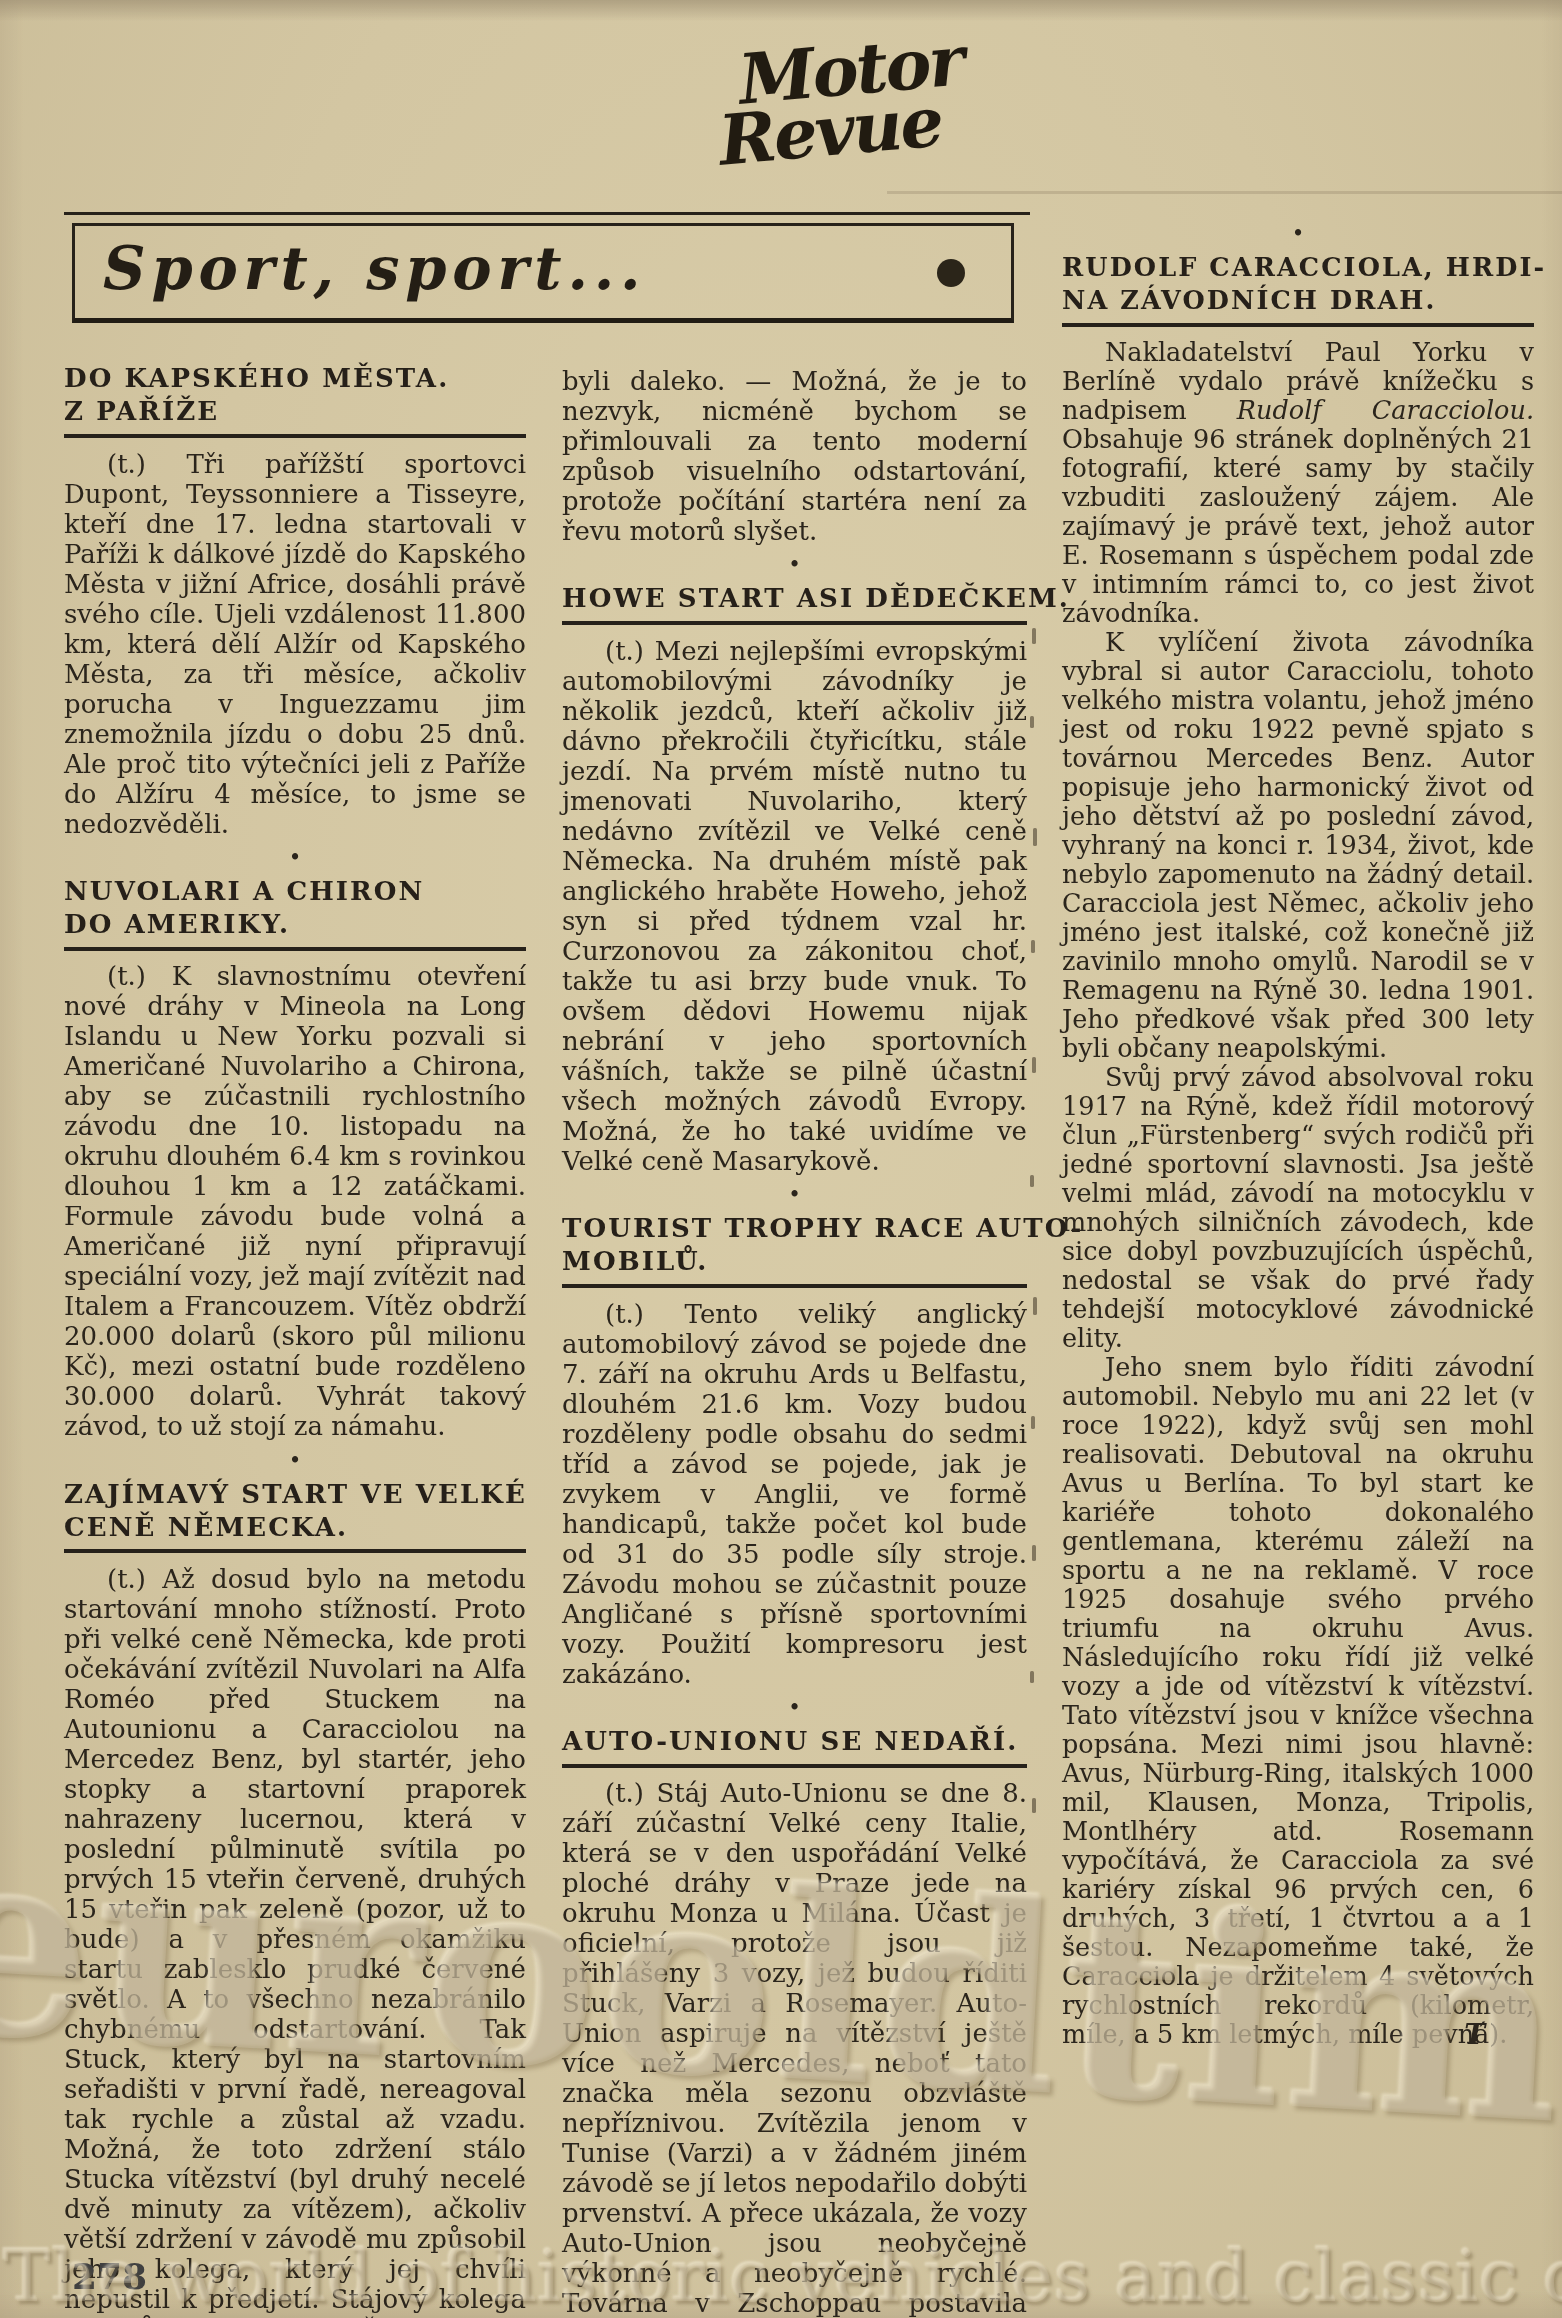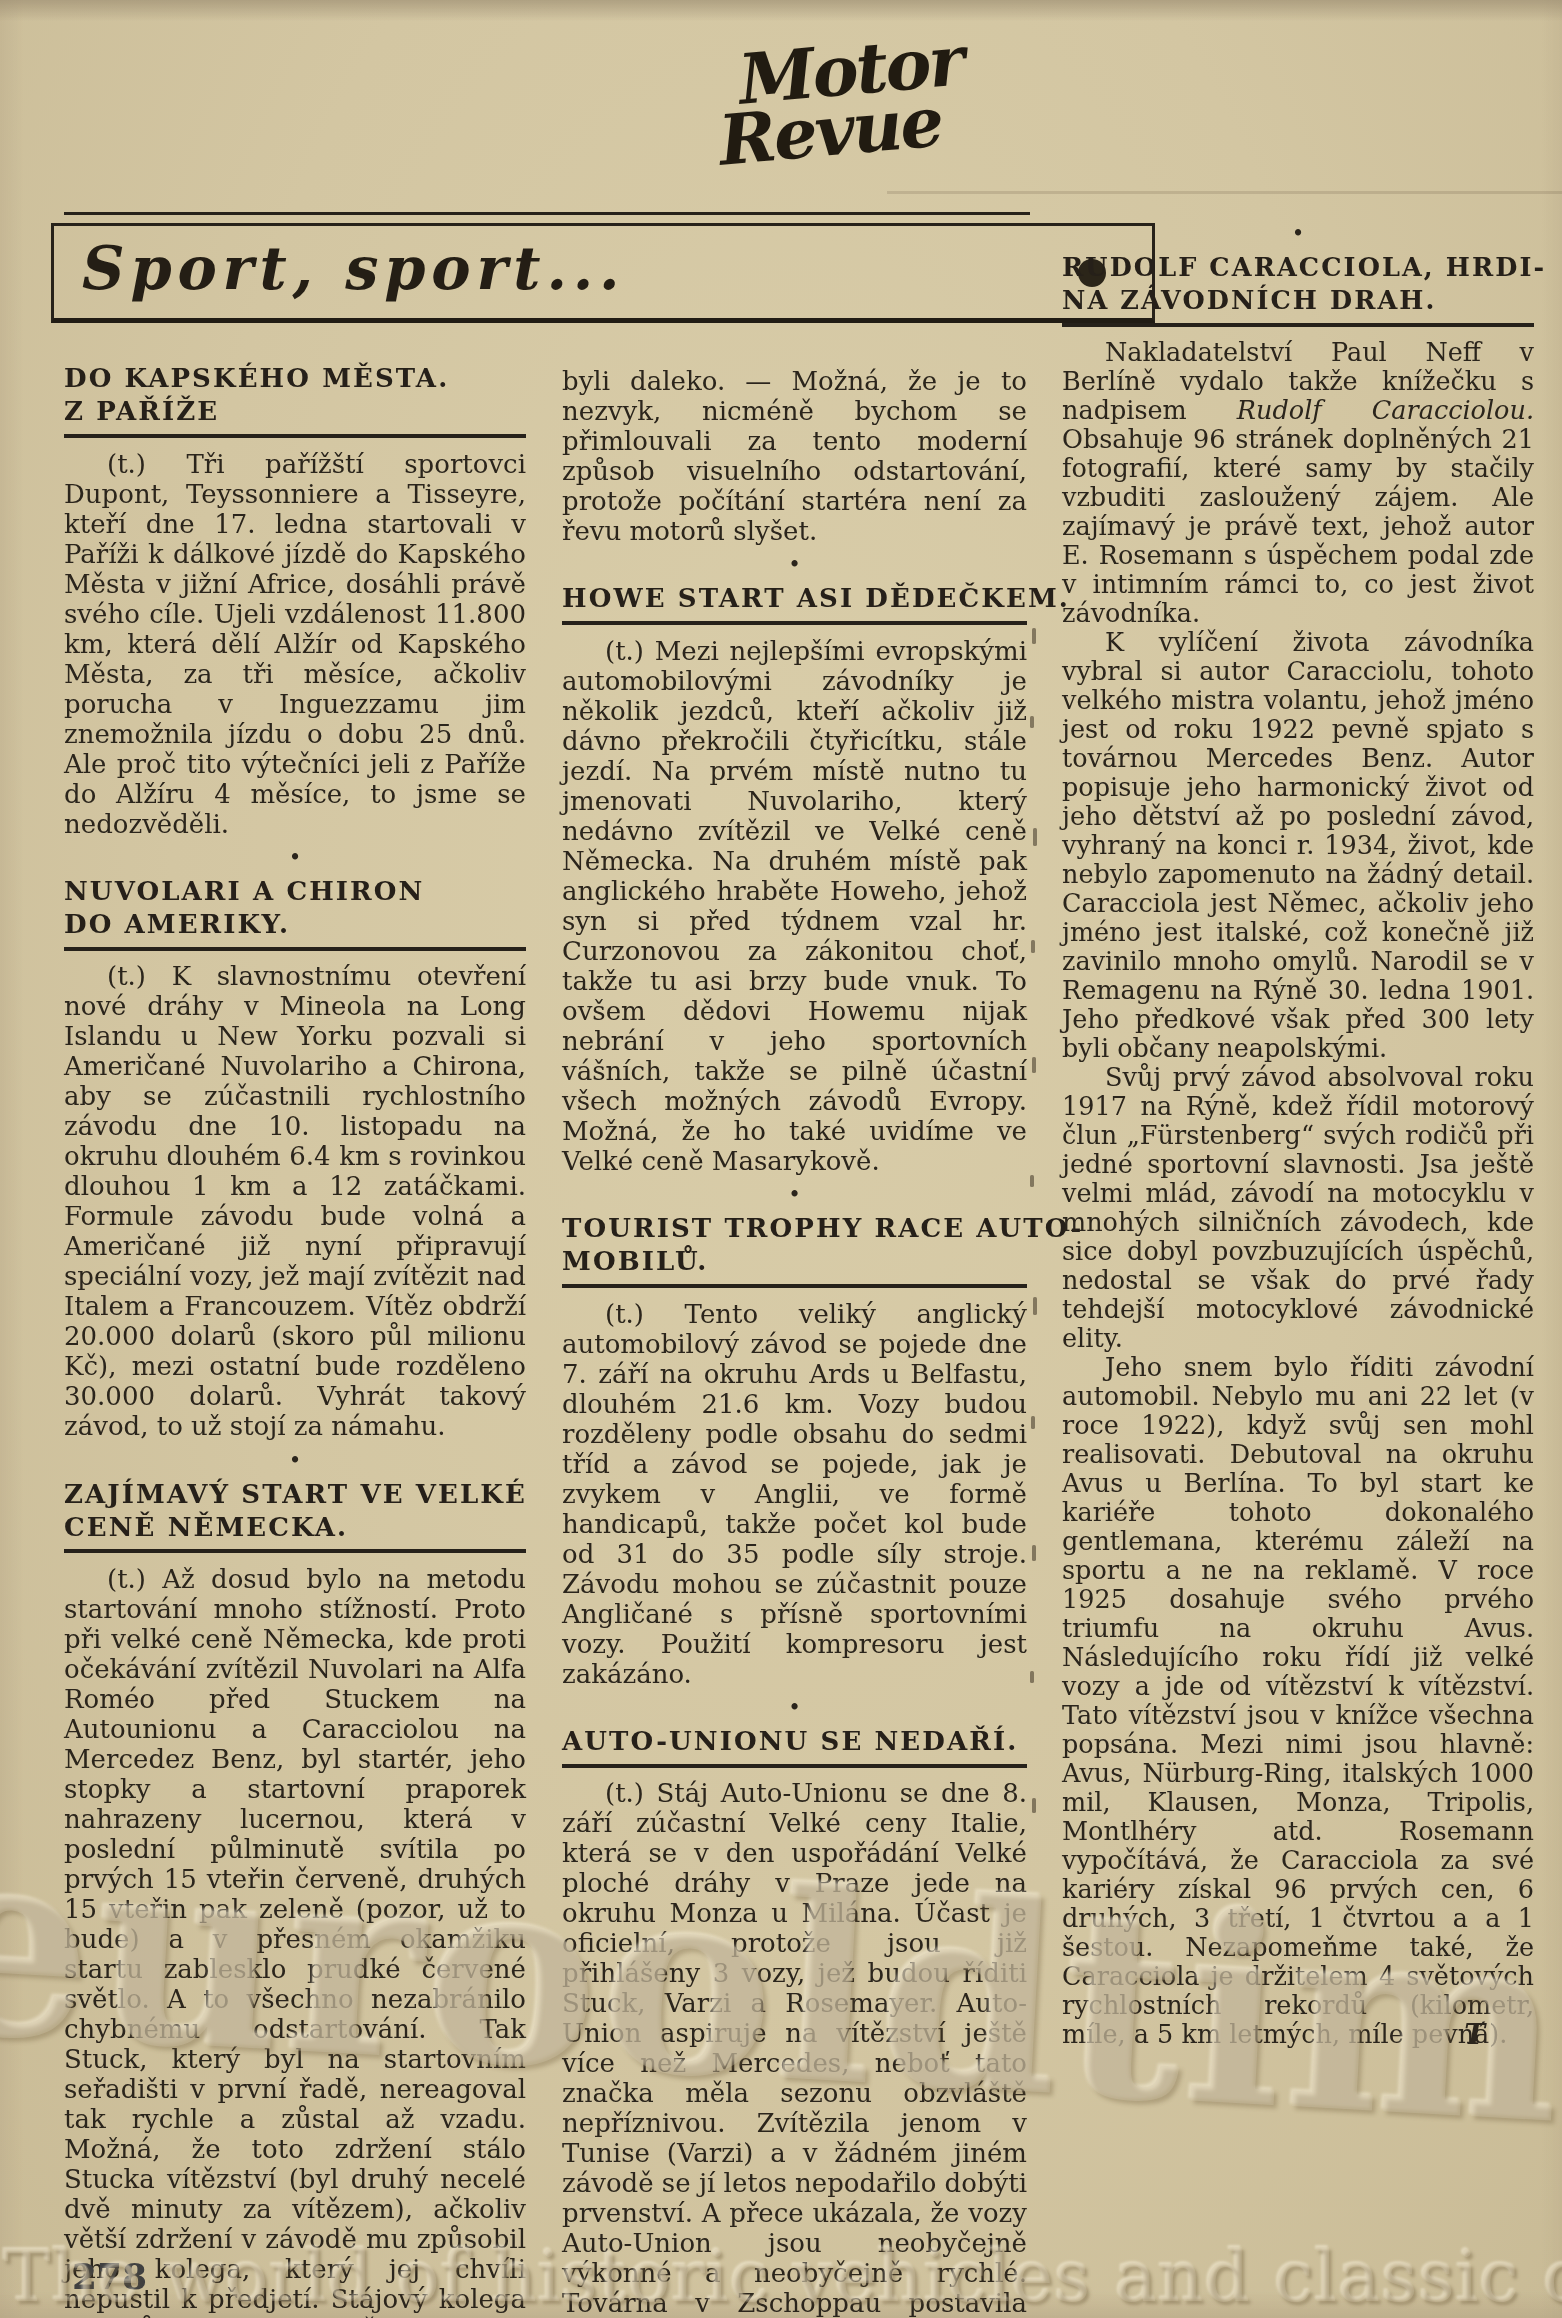"Sport, sport..." #banner { left: 51px -> 72px; width: 1104px -> 942px }
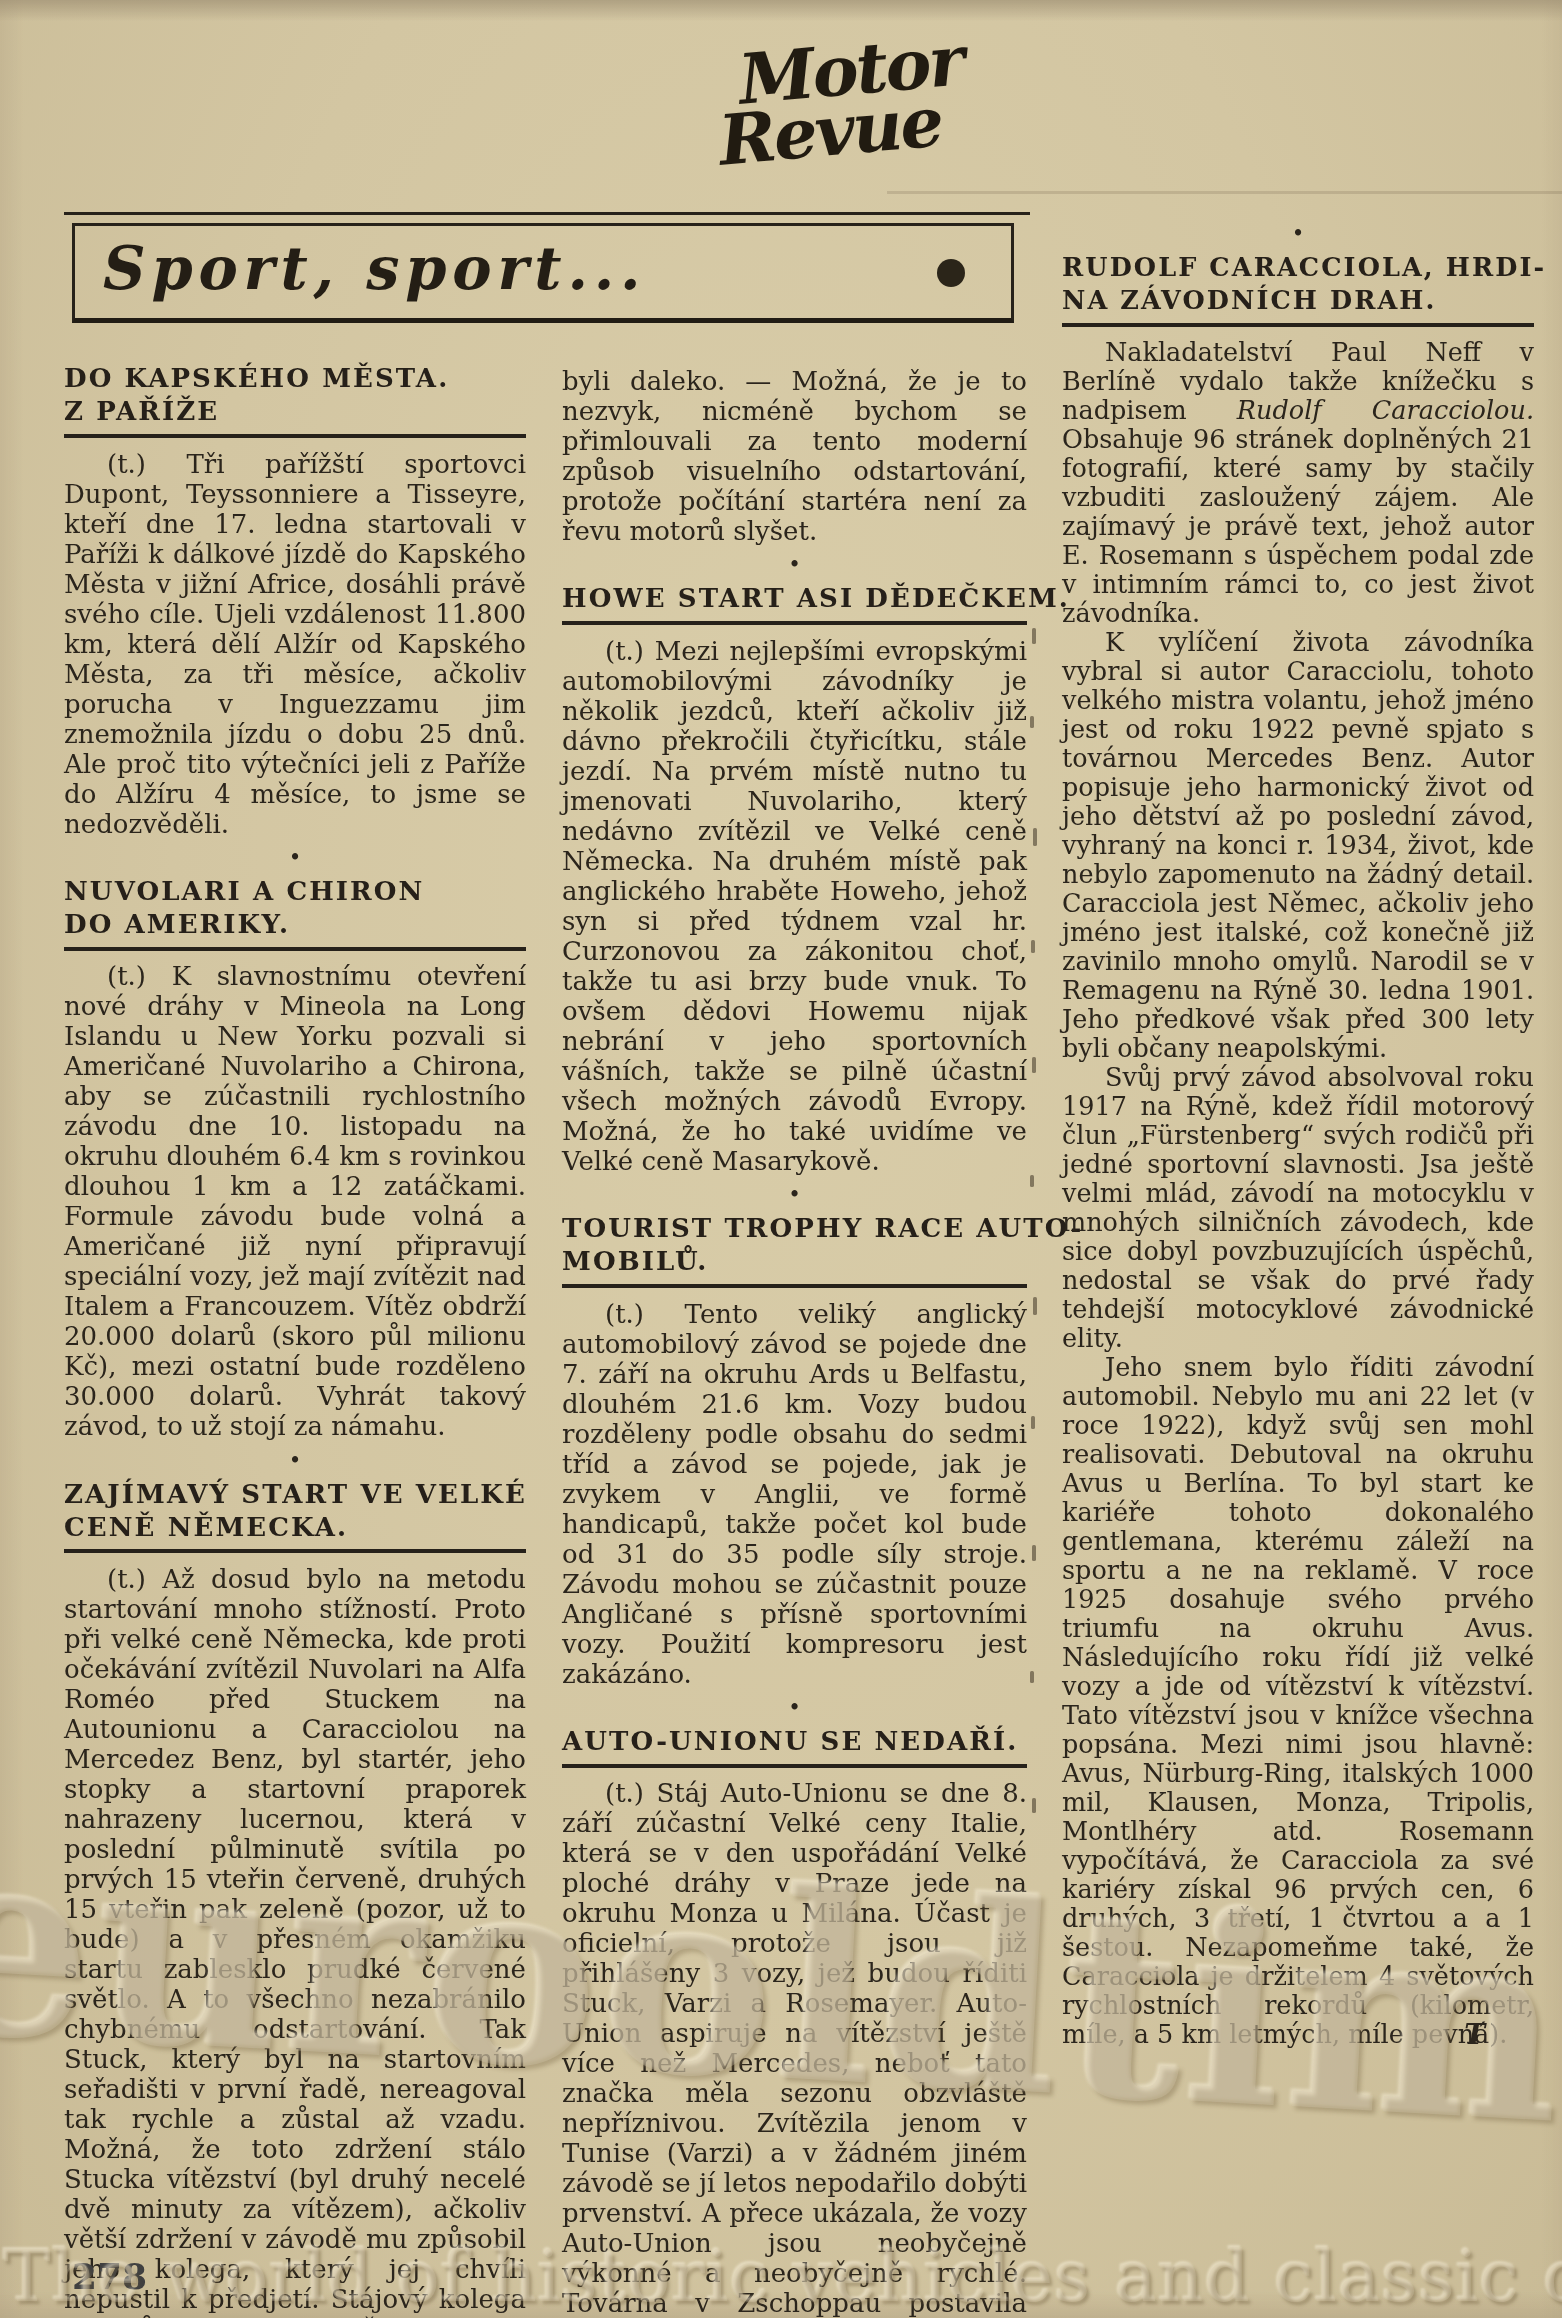"Nakladatelství Paul Neff v Berlíně" span { text: Neff v Berlíně vydalo takže -> Yorku v Berlíně vydalo právě }
